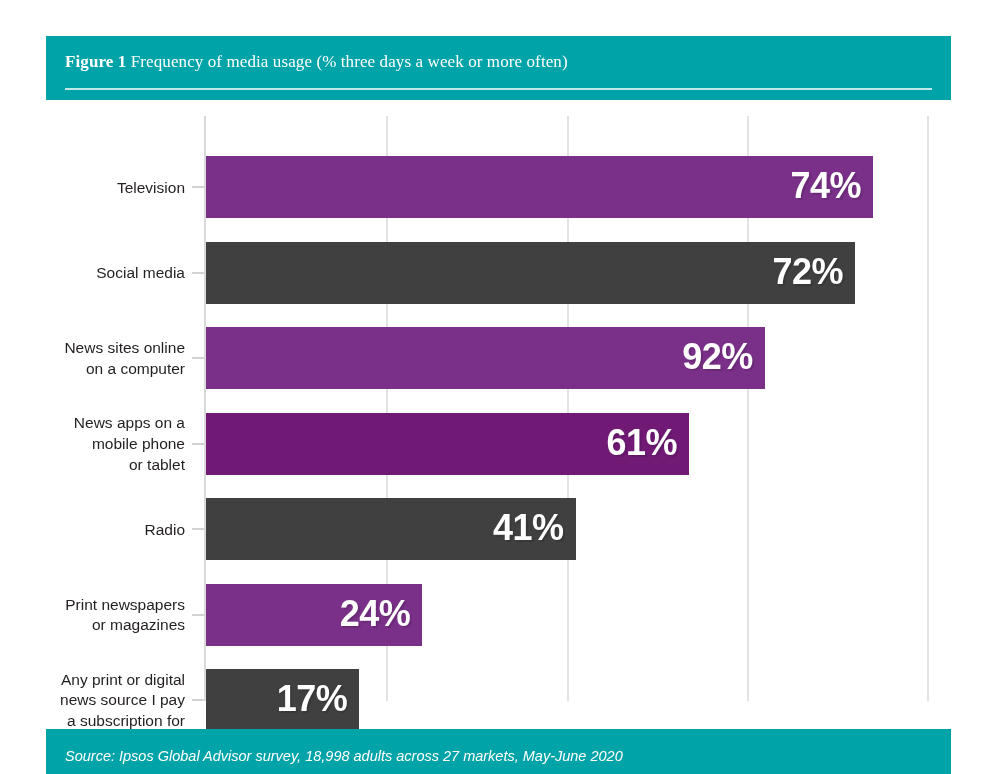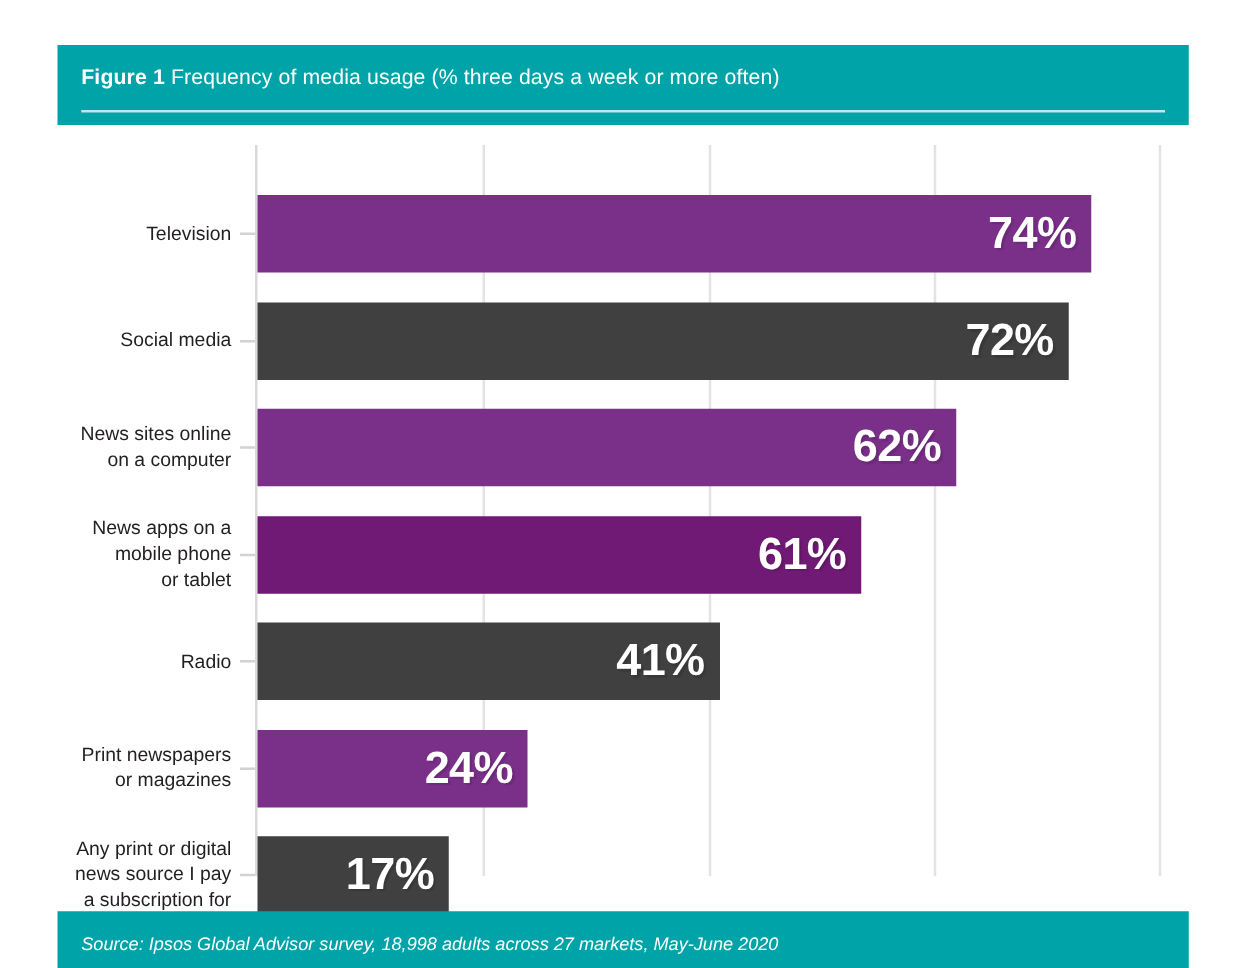"Figure 1 Frequency of media" #figure-title { font-family: none -> Liberation Serif, serif }
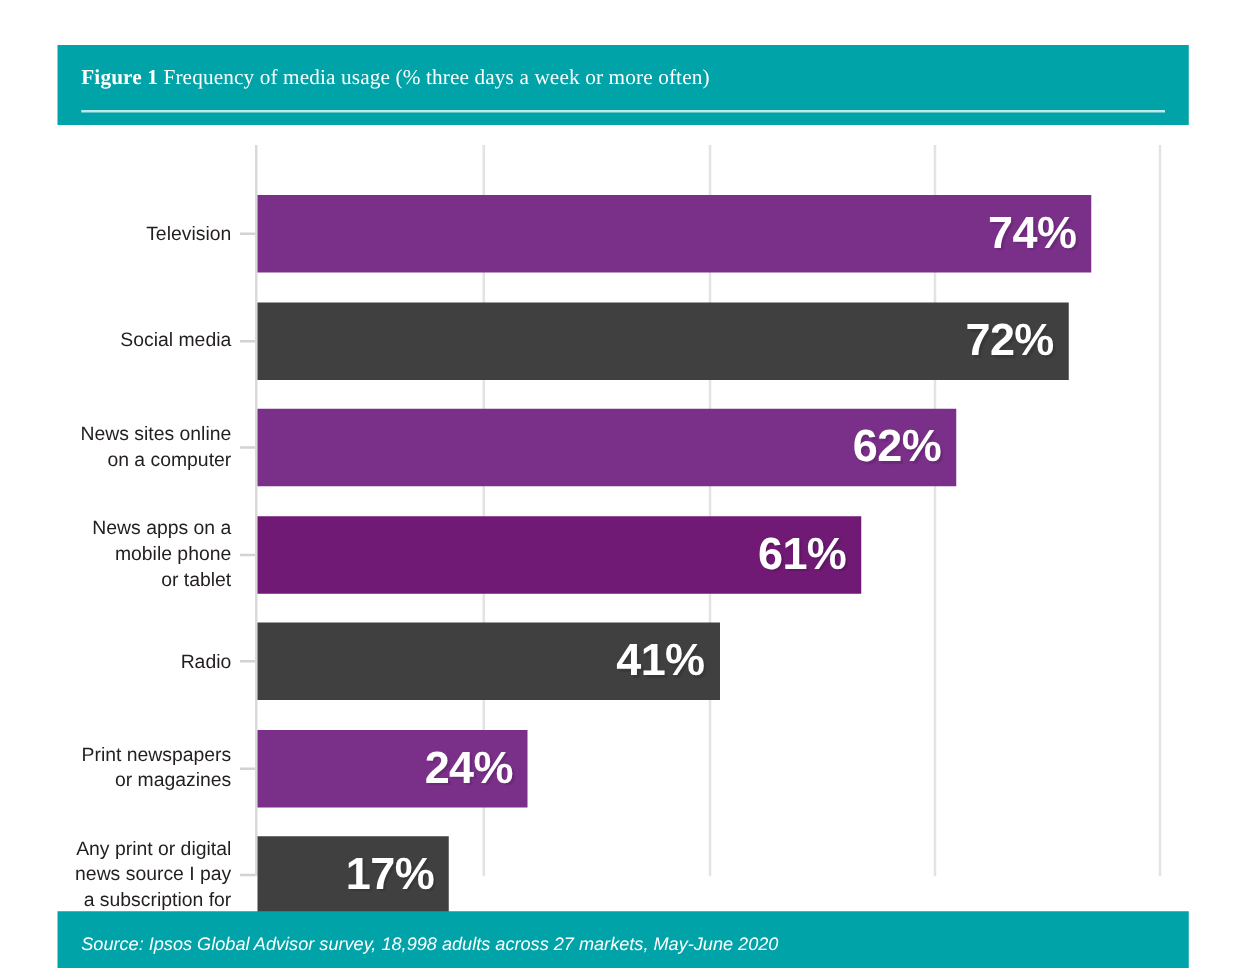"62%" span.bar-value { text: 62% -> 92% }
